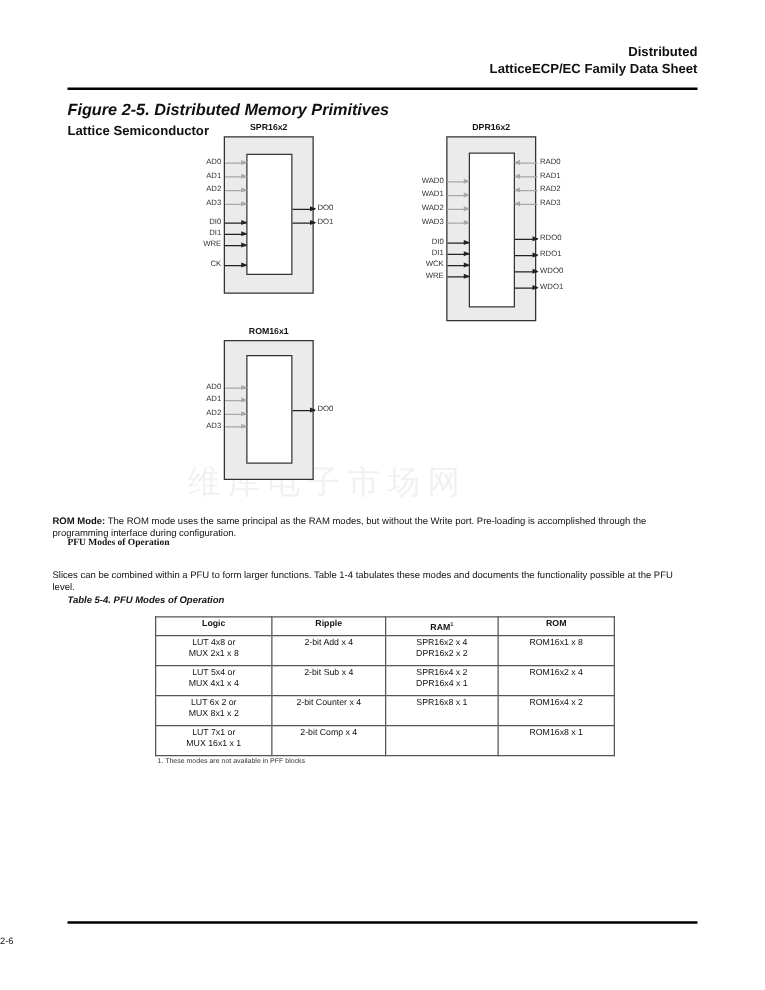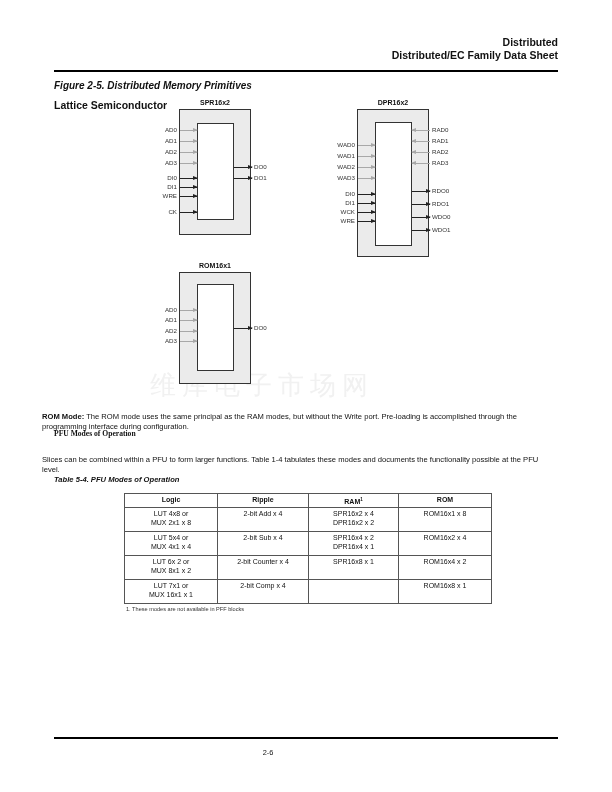"Distributed/EC Family Data Sheet" div.abs { text: Distributed/EC -> LatticeECP/EC }
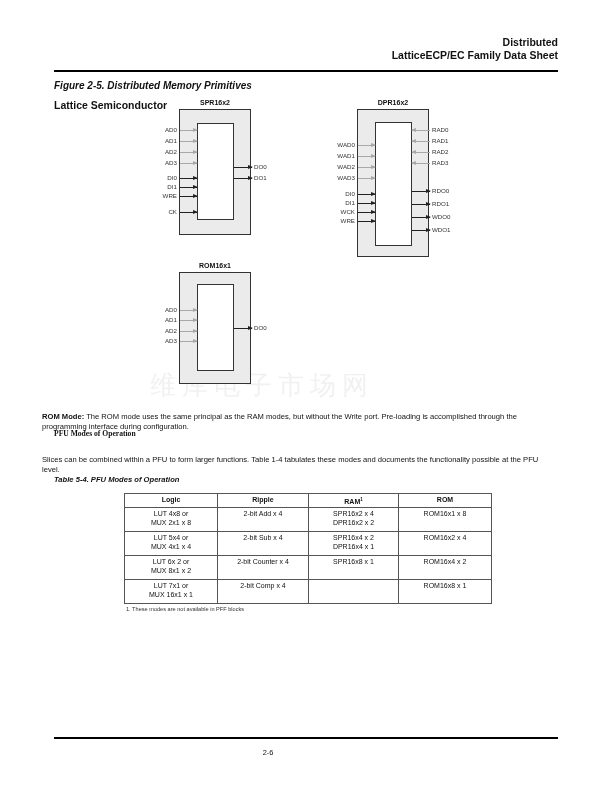"Figure 2-5. Distributed Memory" .fig-caption { font-size: 10px -> 13px }
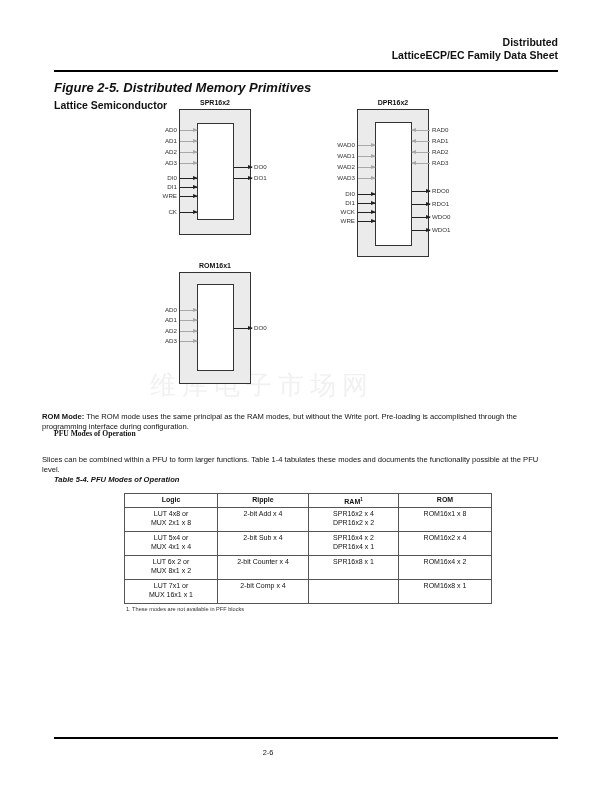"2-6" .page-num { text-align: center -> none }
